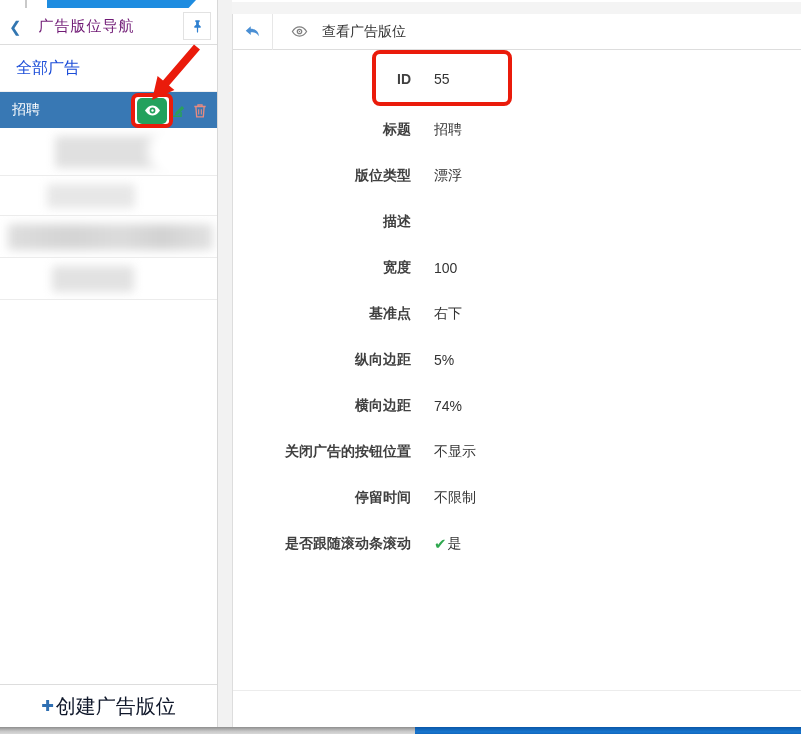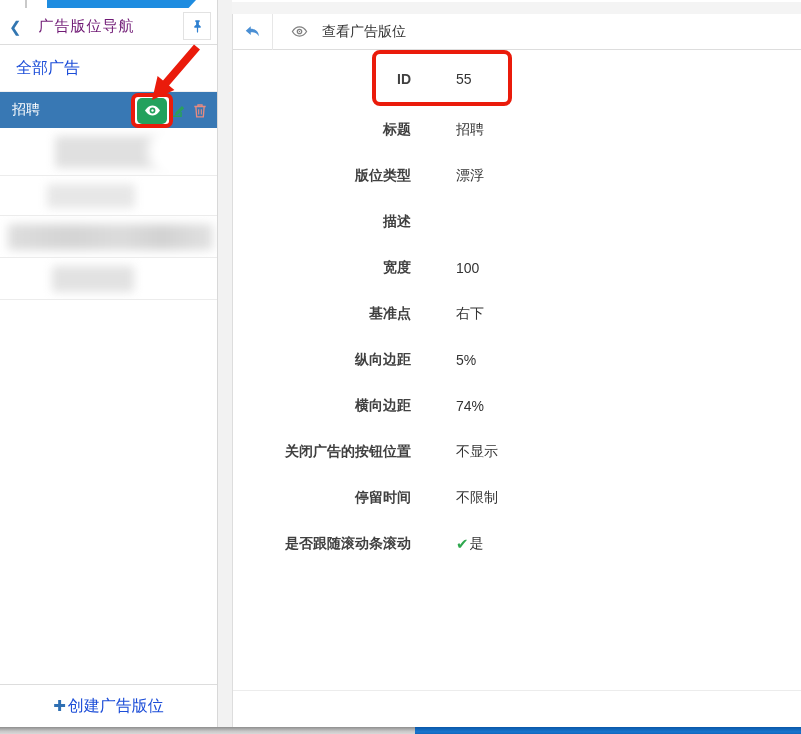"55" .field-value { margin-left: 45px -> 23px }
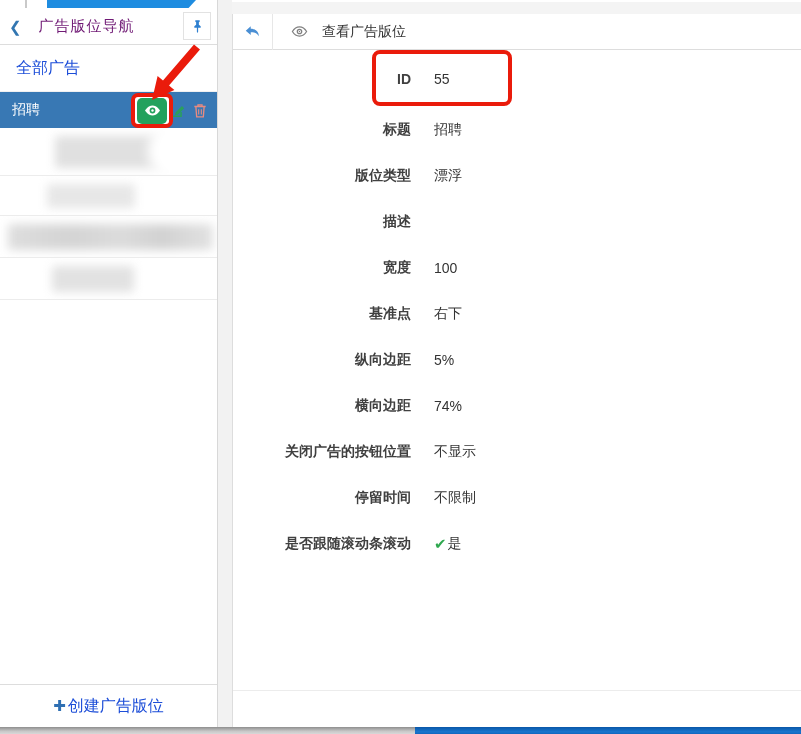"创建广告版位" .create-area .lbl { color: #1d4ed8 -> #0f172a; font-size: 16px -> 20px }
